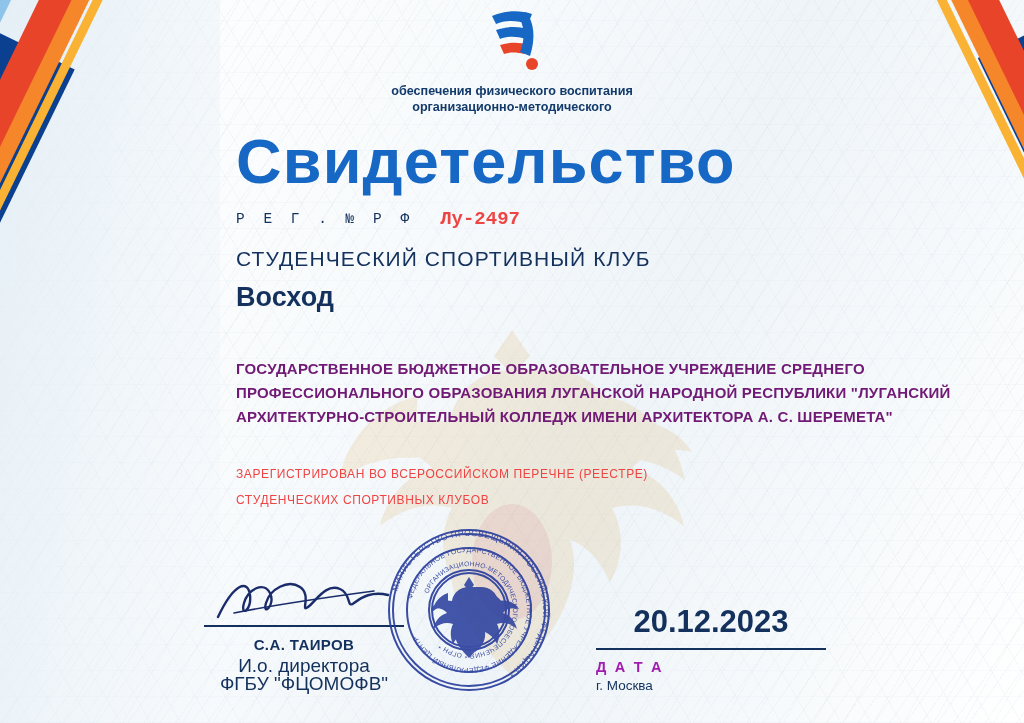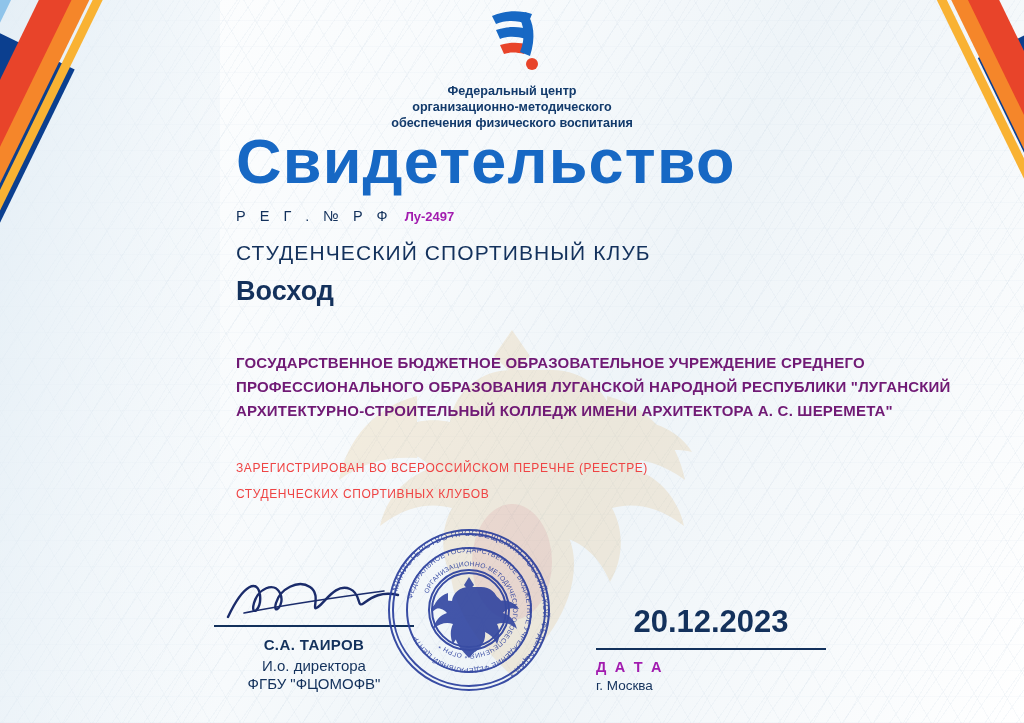"Федеральный центр" div { html: <div>Федеральный центр</div> -> none }
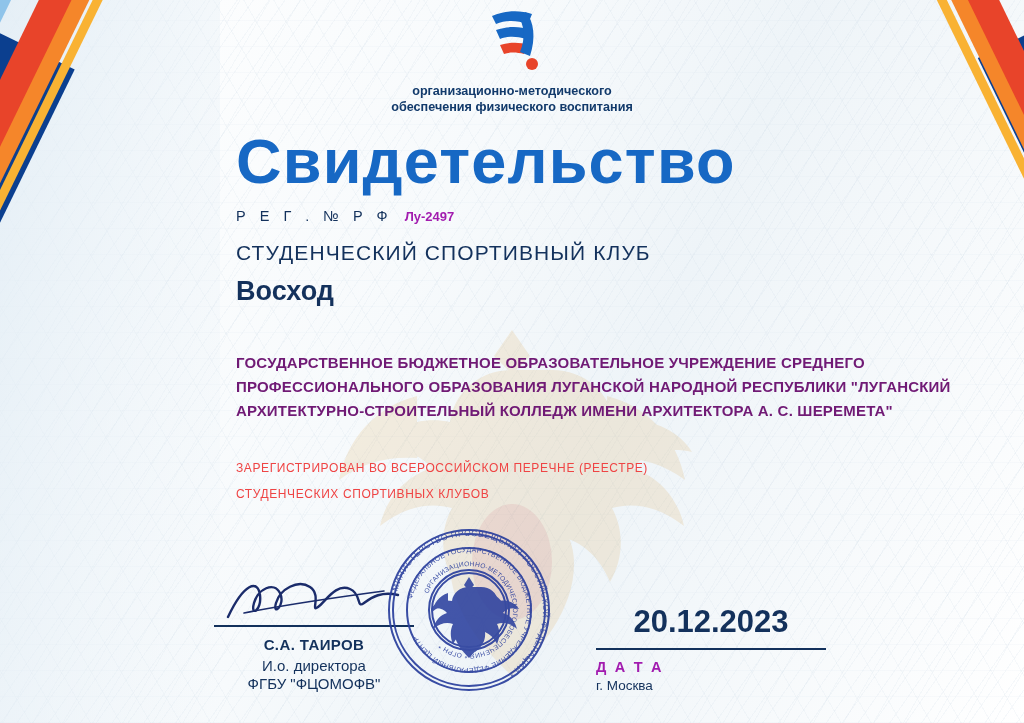"организационно-методического" div { order: before "обеспечения физического воспитания" -> after "обеспечения физического воспитания" }
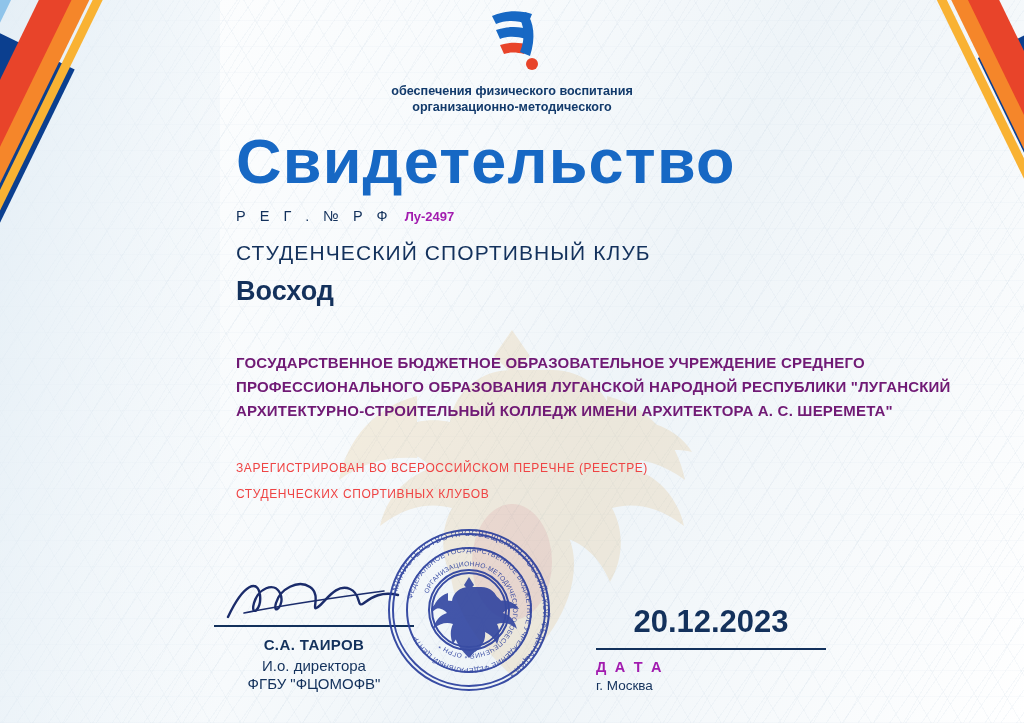"Р Е Г . №" .reg-row { font-family: none -> Liberation Mono, monospace; gap: 12px -> 26px }
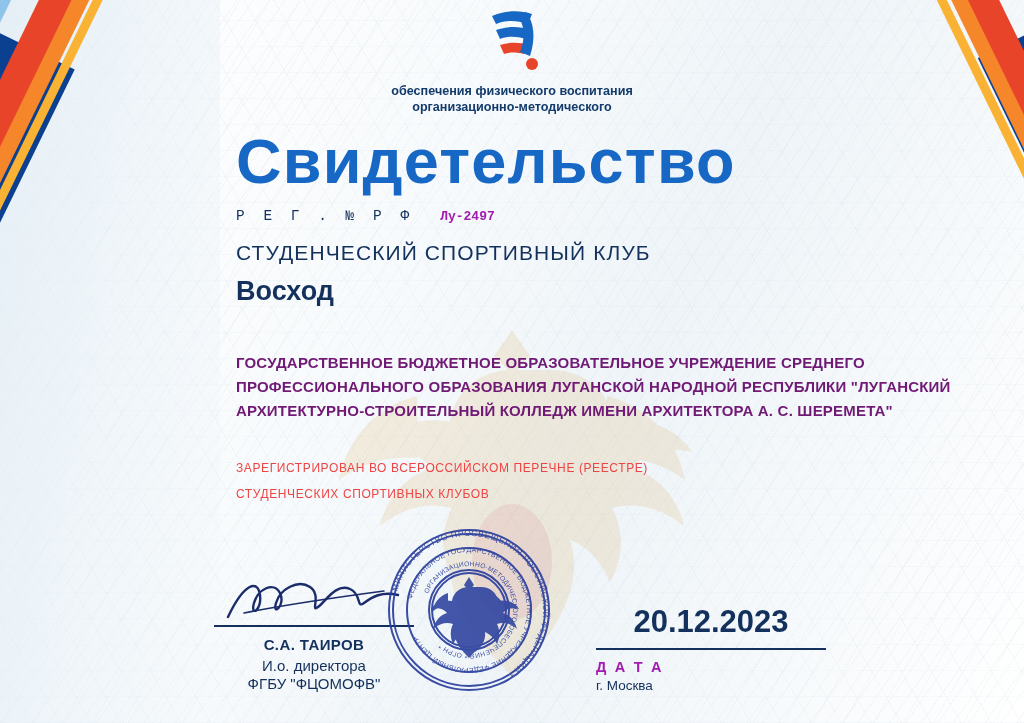"Лу-2497" .reg-value { color: #a21caf -> #ef4444; font-size: 13px -> 19px }
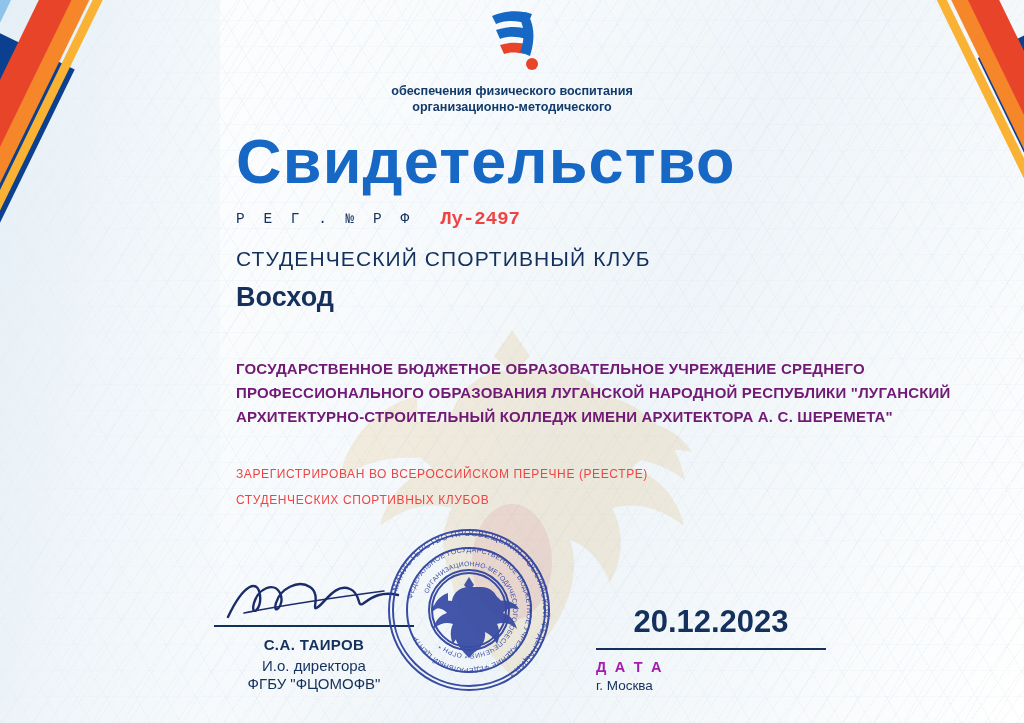"С.А. ТАИРОВ" .sign-block { left: 214px -> 204px }
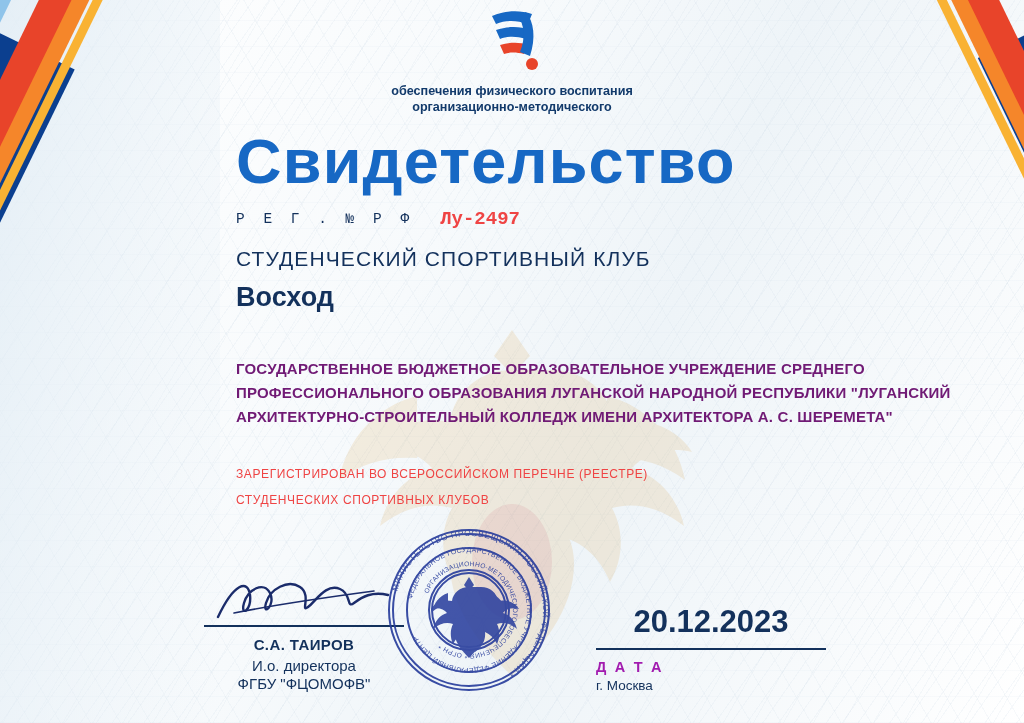"И.о. директора" .sign-role { font-size: 15px -> 19px }
